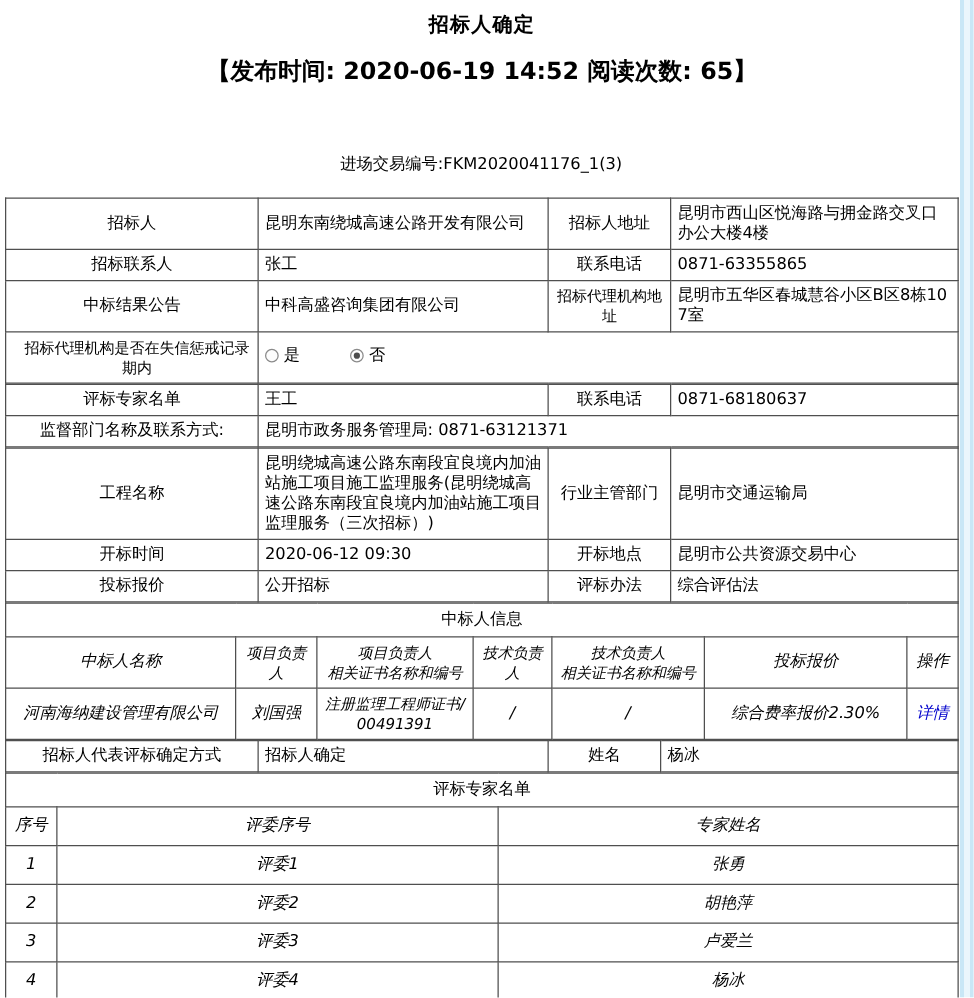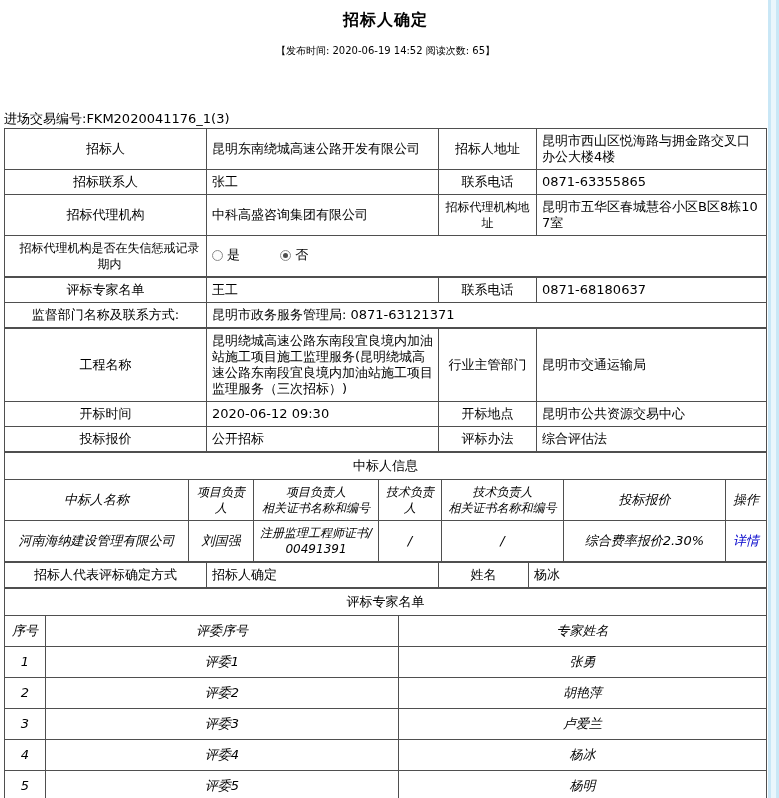"【发布时间: 2020-06-19 14:52 阅读次数: 65】" .pub-line { font-size: 10px -> 19px; font-weight: normal -> bold }
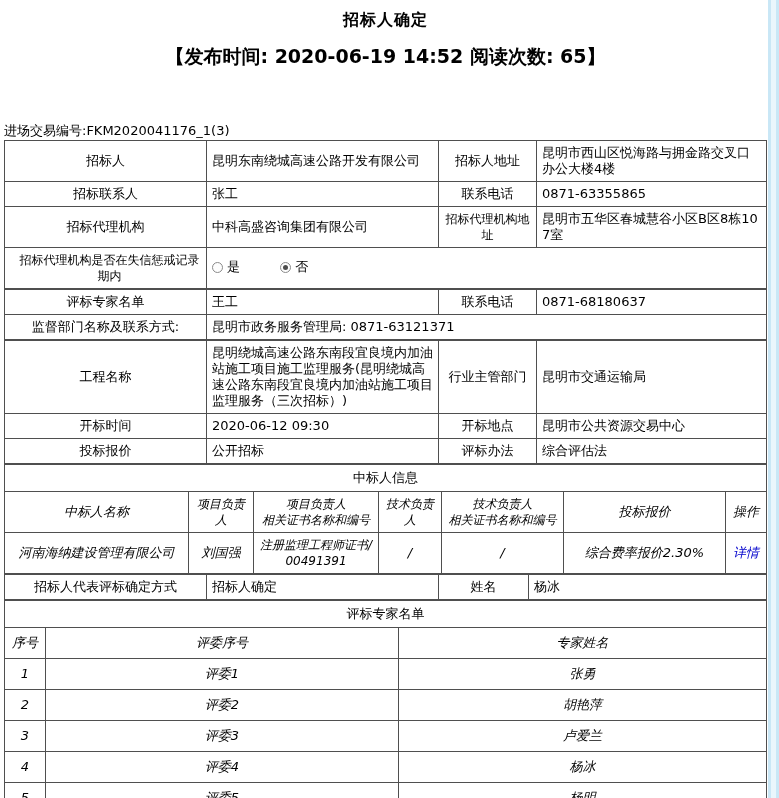"进场交易编号:FKM2020041176_1(3)" .trade-line { margin-bottom: 0 -> 18px; text-align: left -> center }
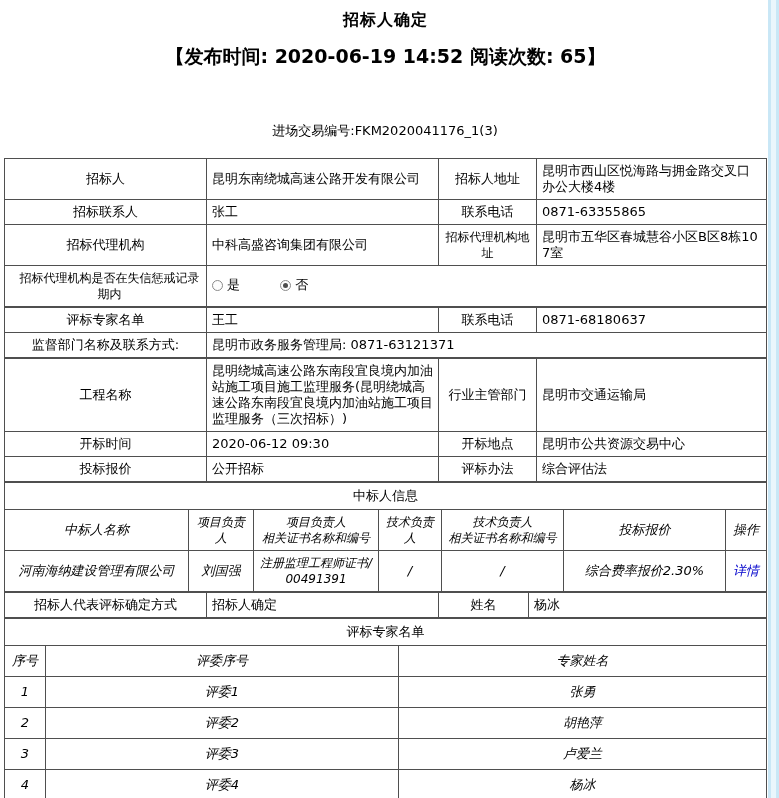"招标代理机构" td.lab { text: 招标代理机构 -> 中标结果公告 }
